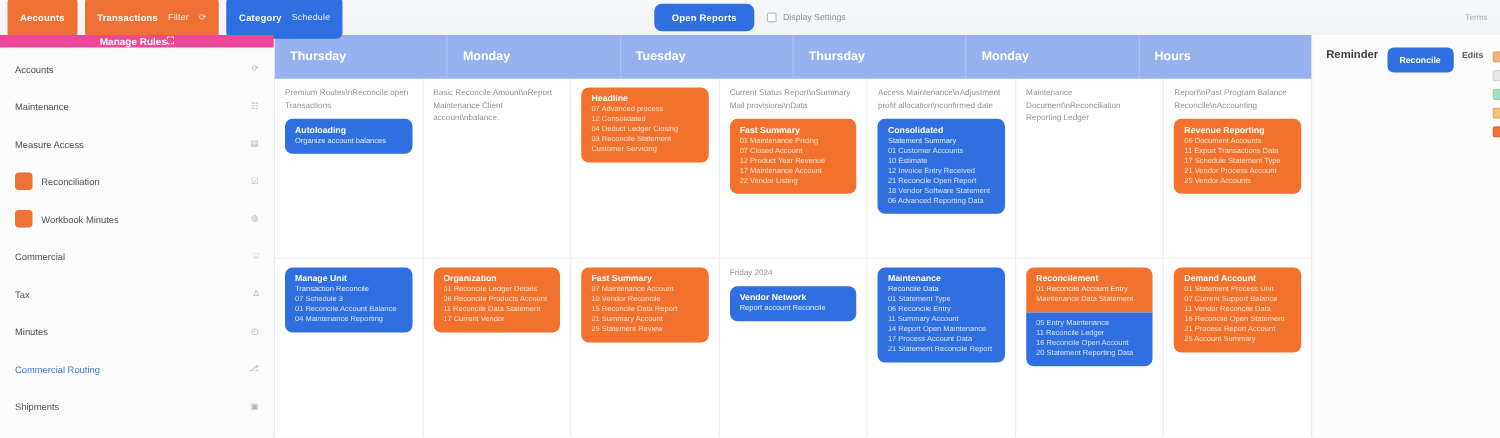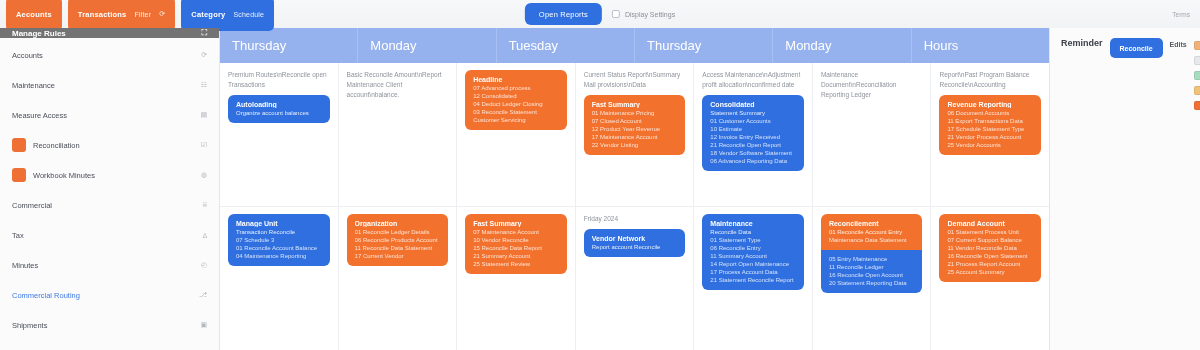"Open Reports" .cta-btn { font-weight: 400 -> 700 }
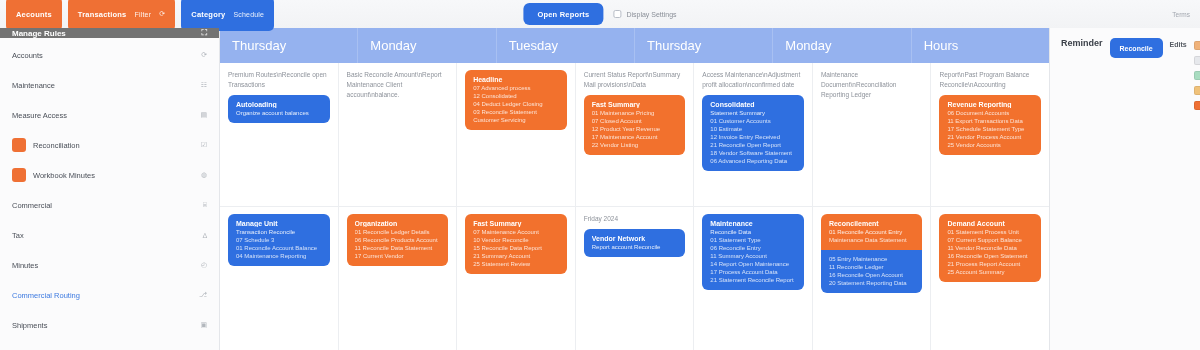"Manage Rules" .sb-head { background: #737373 -> #ec4899; justify-content: space-between -> center }
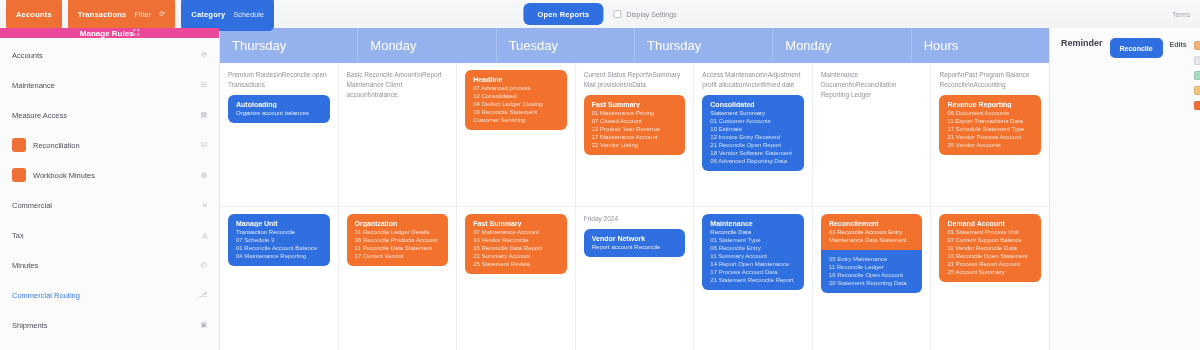"Thursday" .bh-cell { font-size: 13px -> 10px; font-weight: 400 -> 700 }
